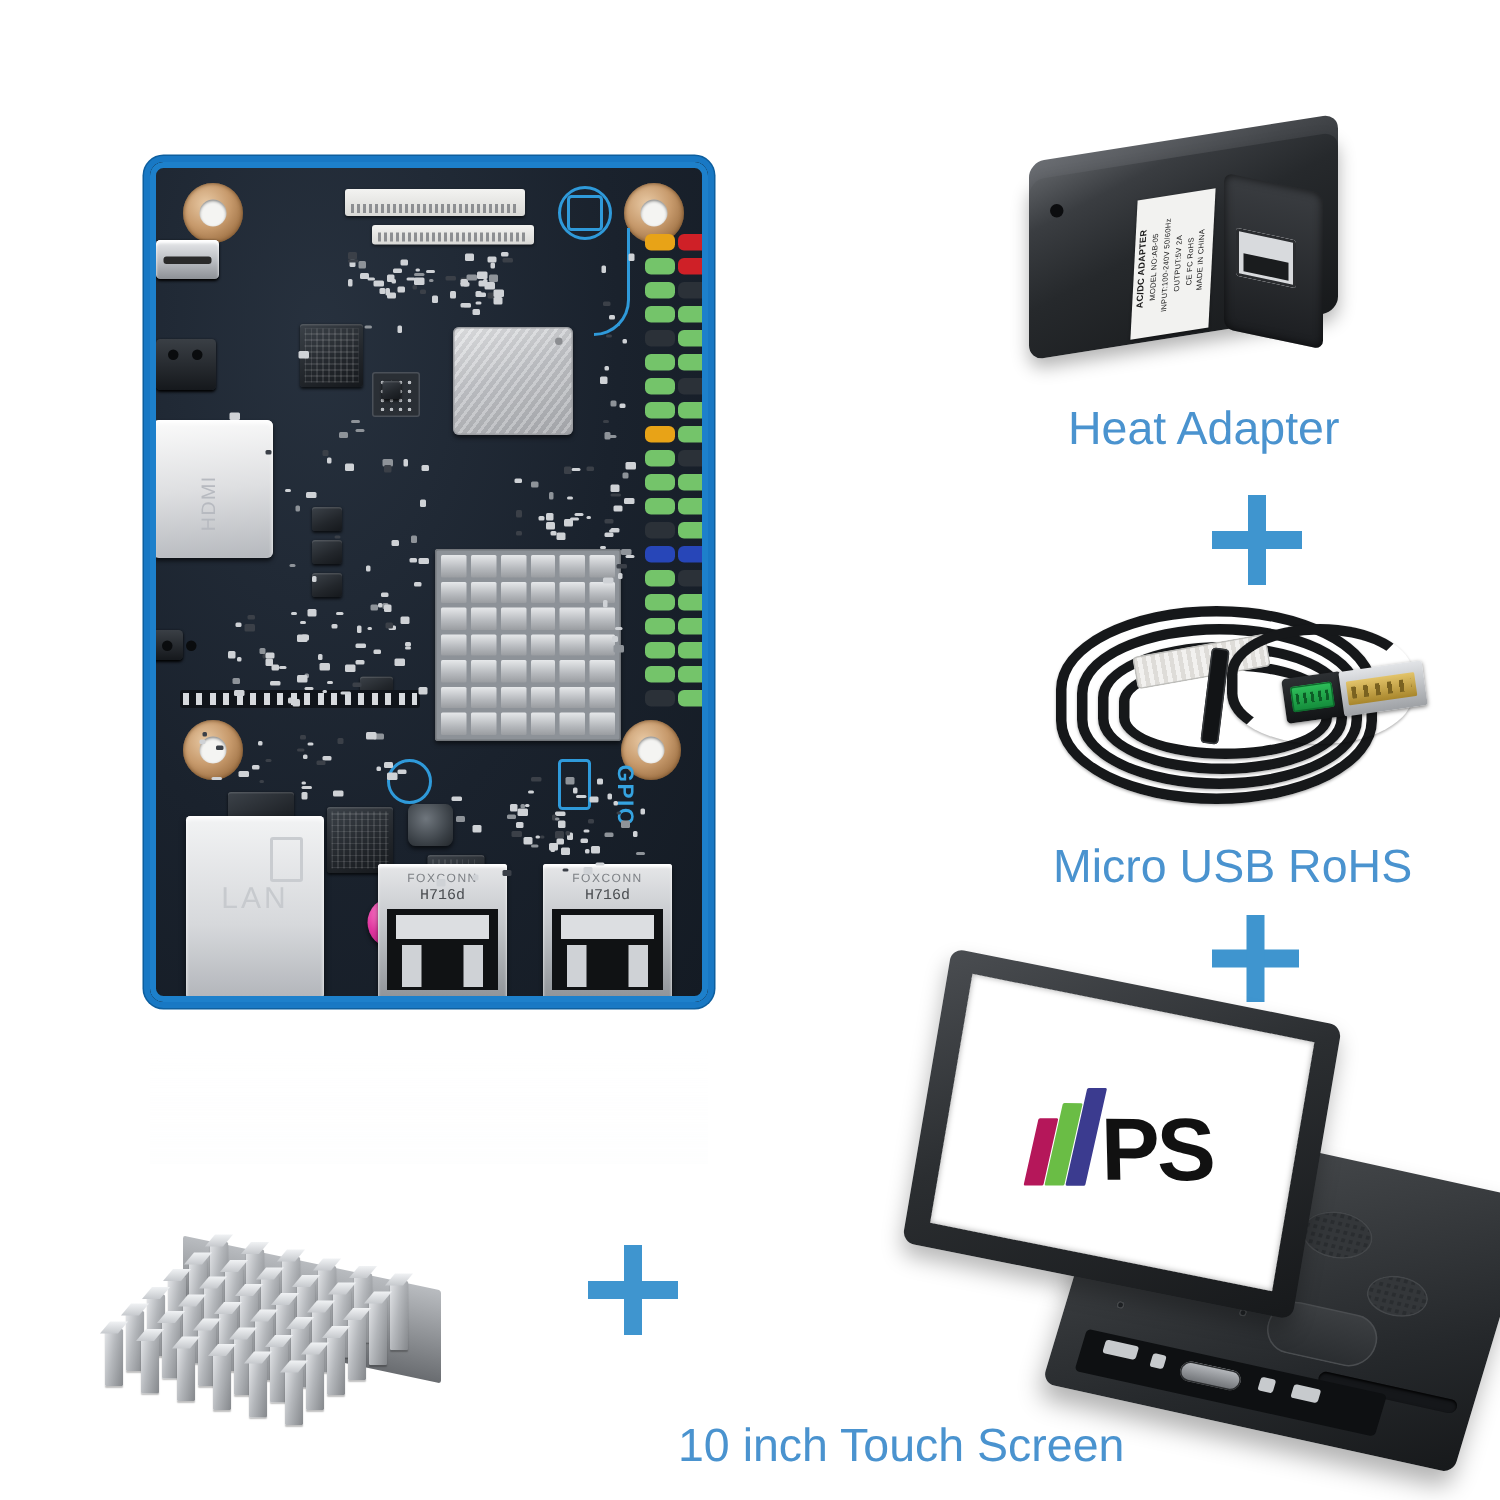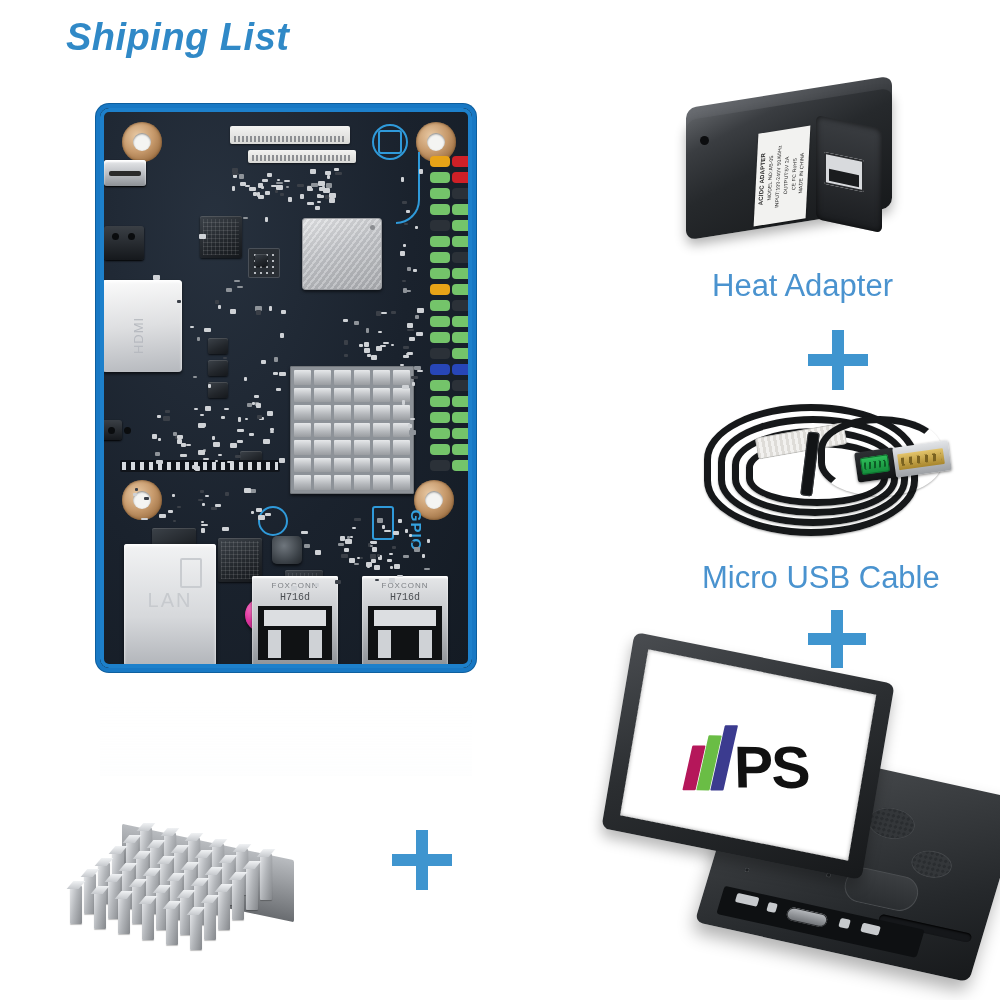"Shiping List" div.title { html: <div>Shiping List</div> -> none }
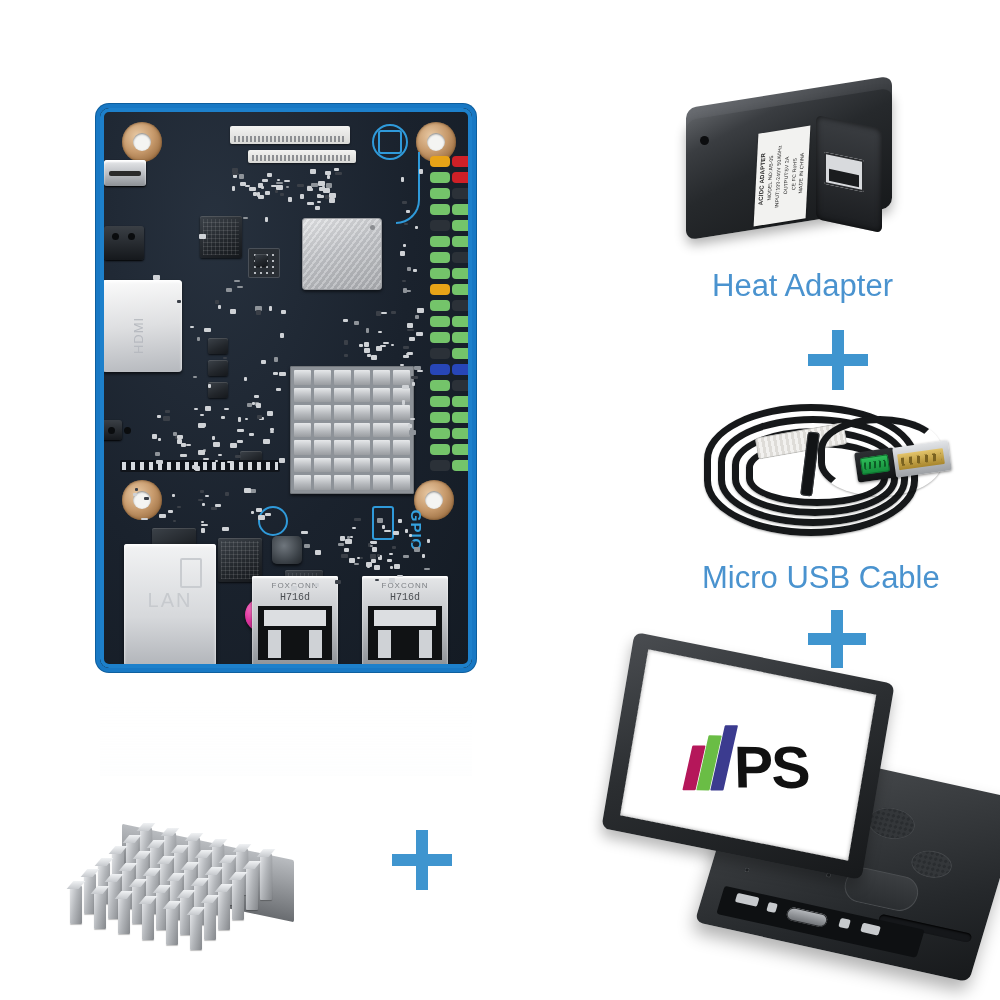"Micro USB Cable" div.caption { text: Cable -> RoHS }
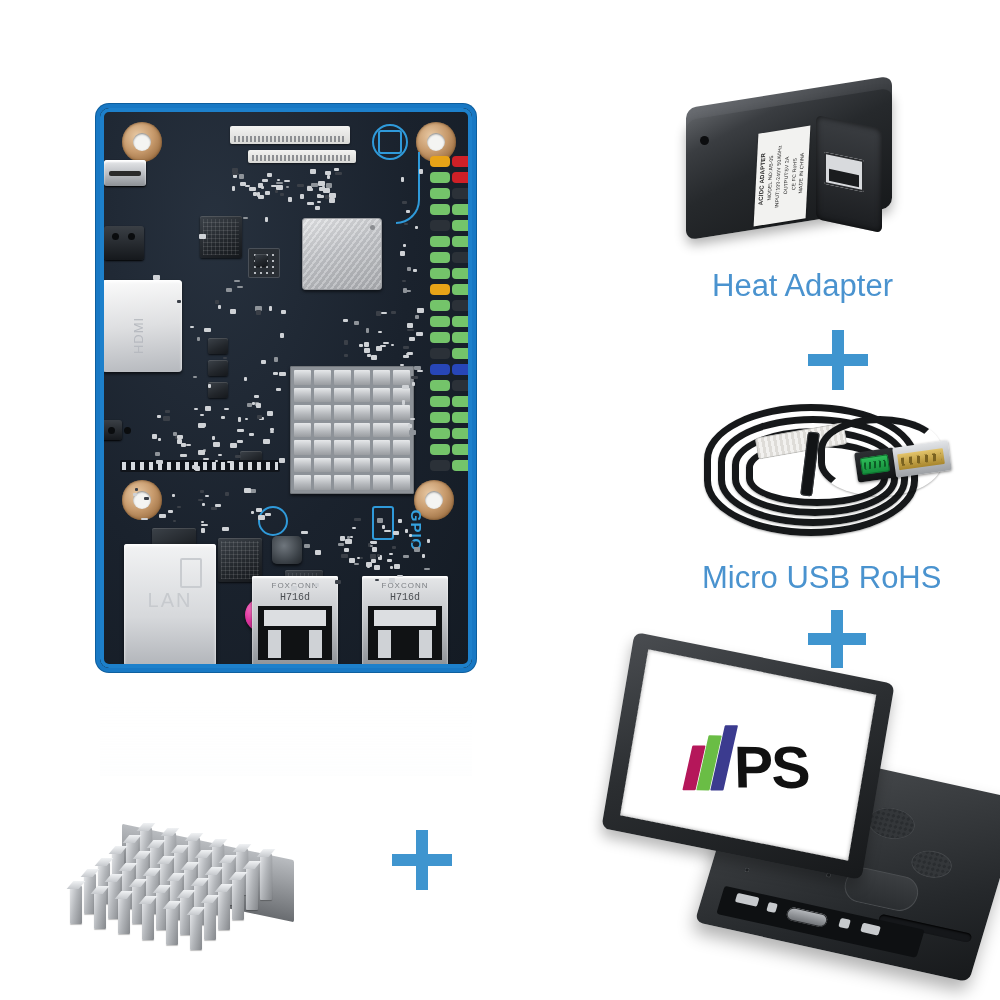"10 inch Touch Screen" div.caption { html: none -> <div>10 inch Touch Screen</div> }
